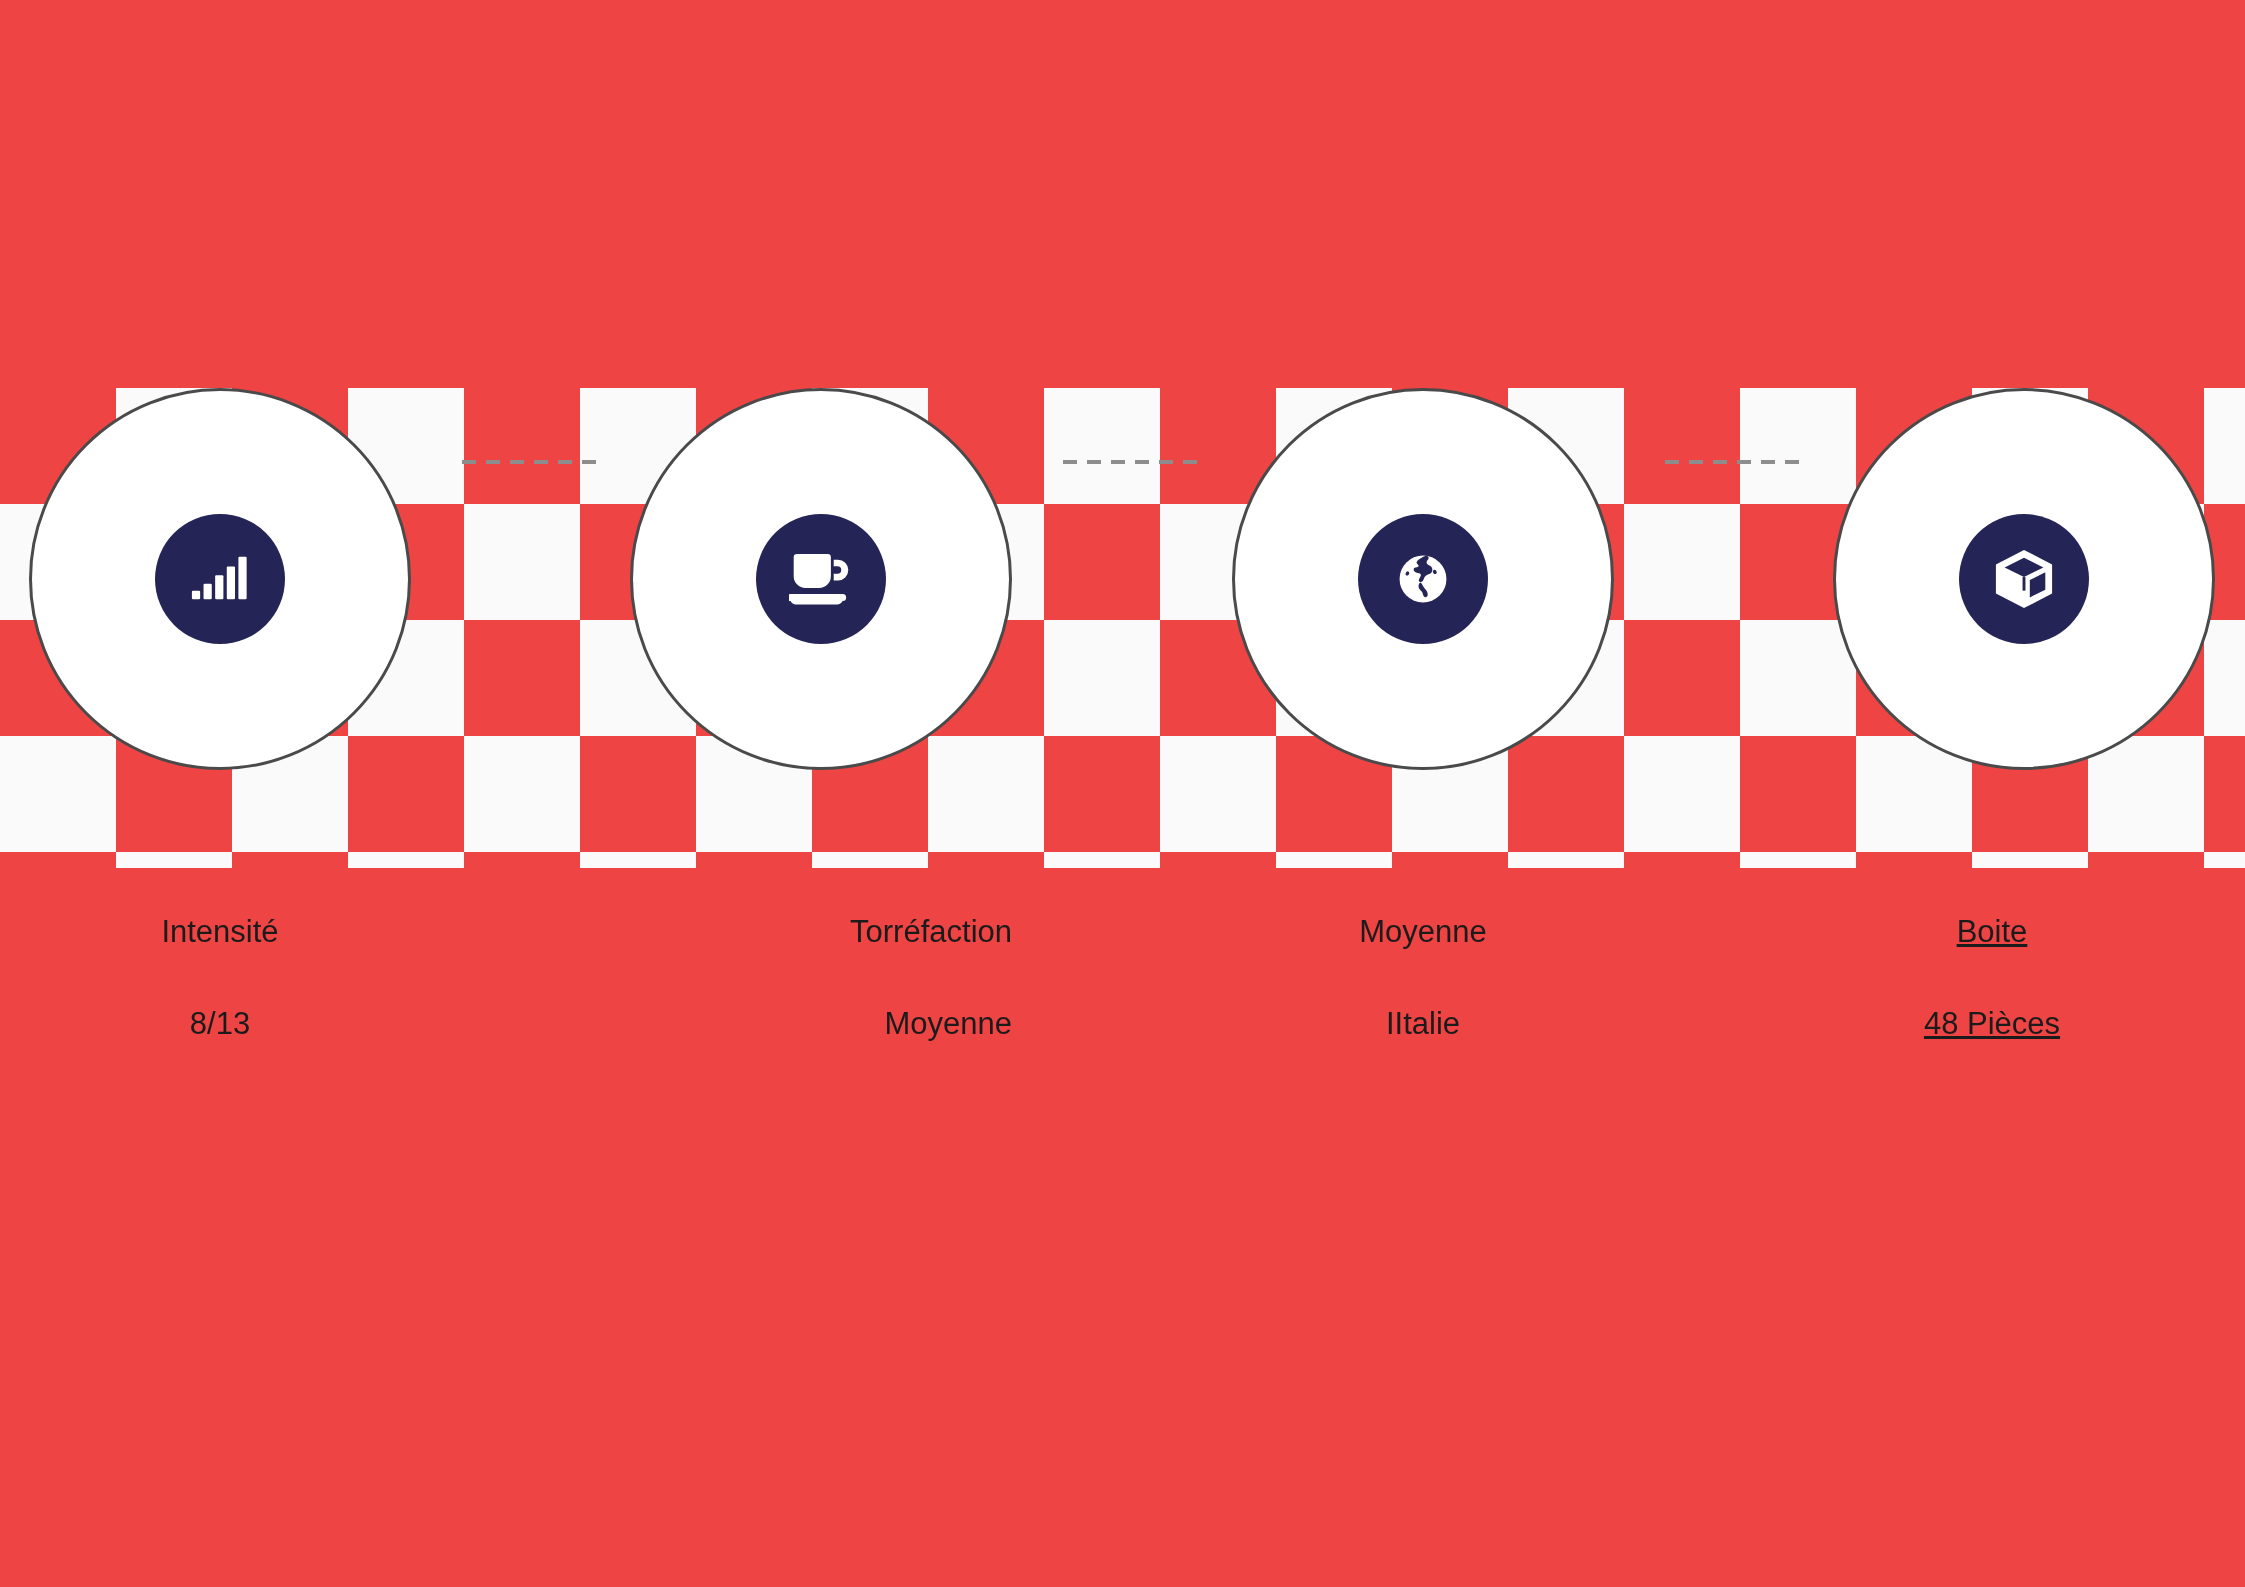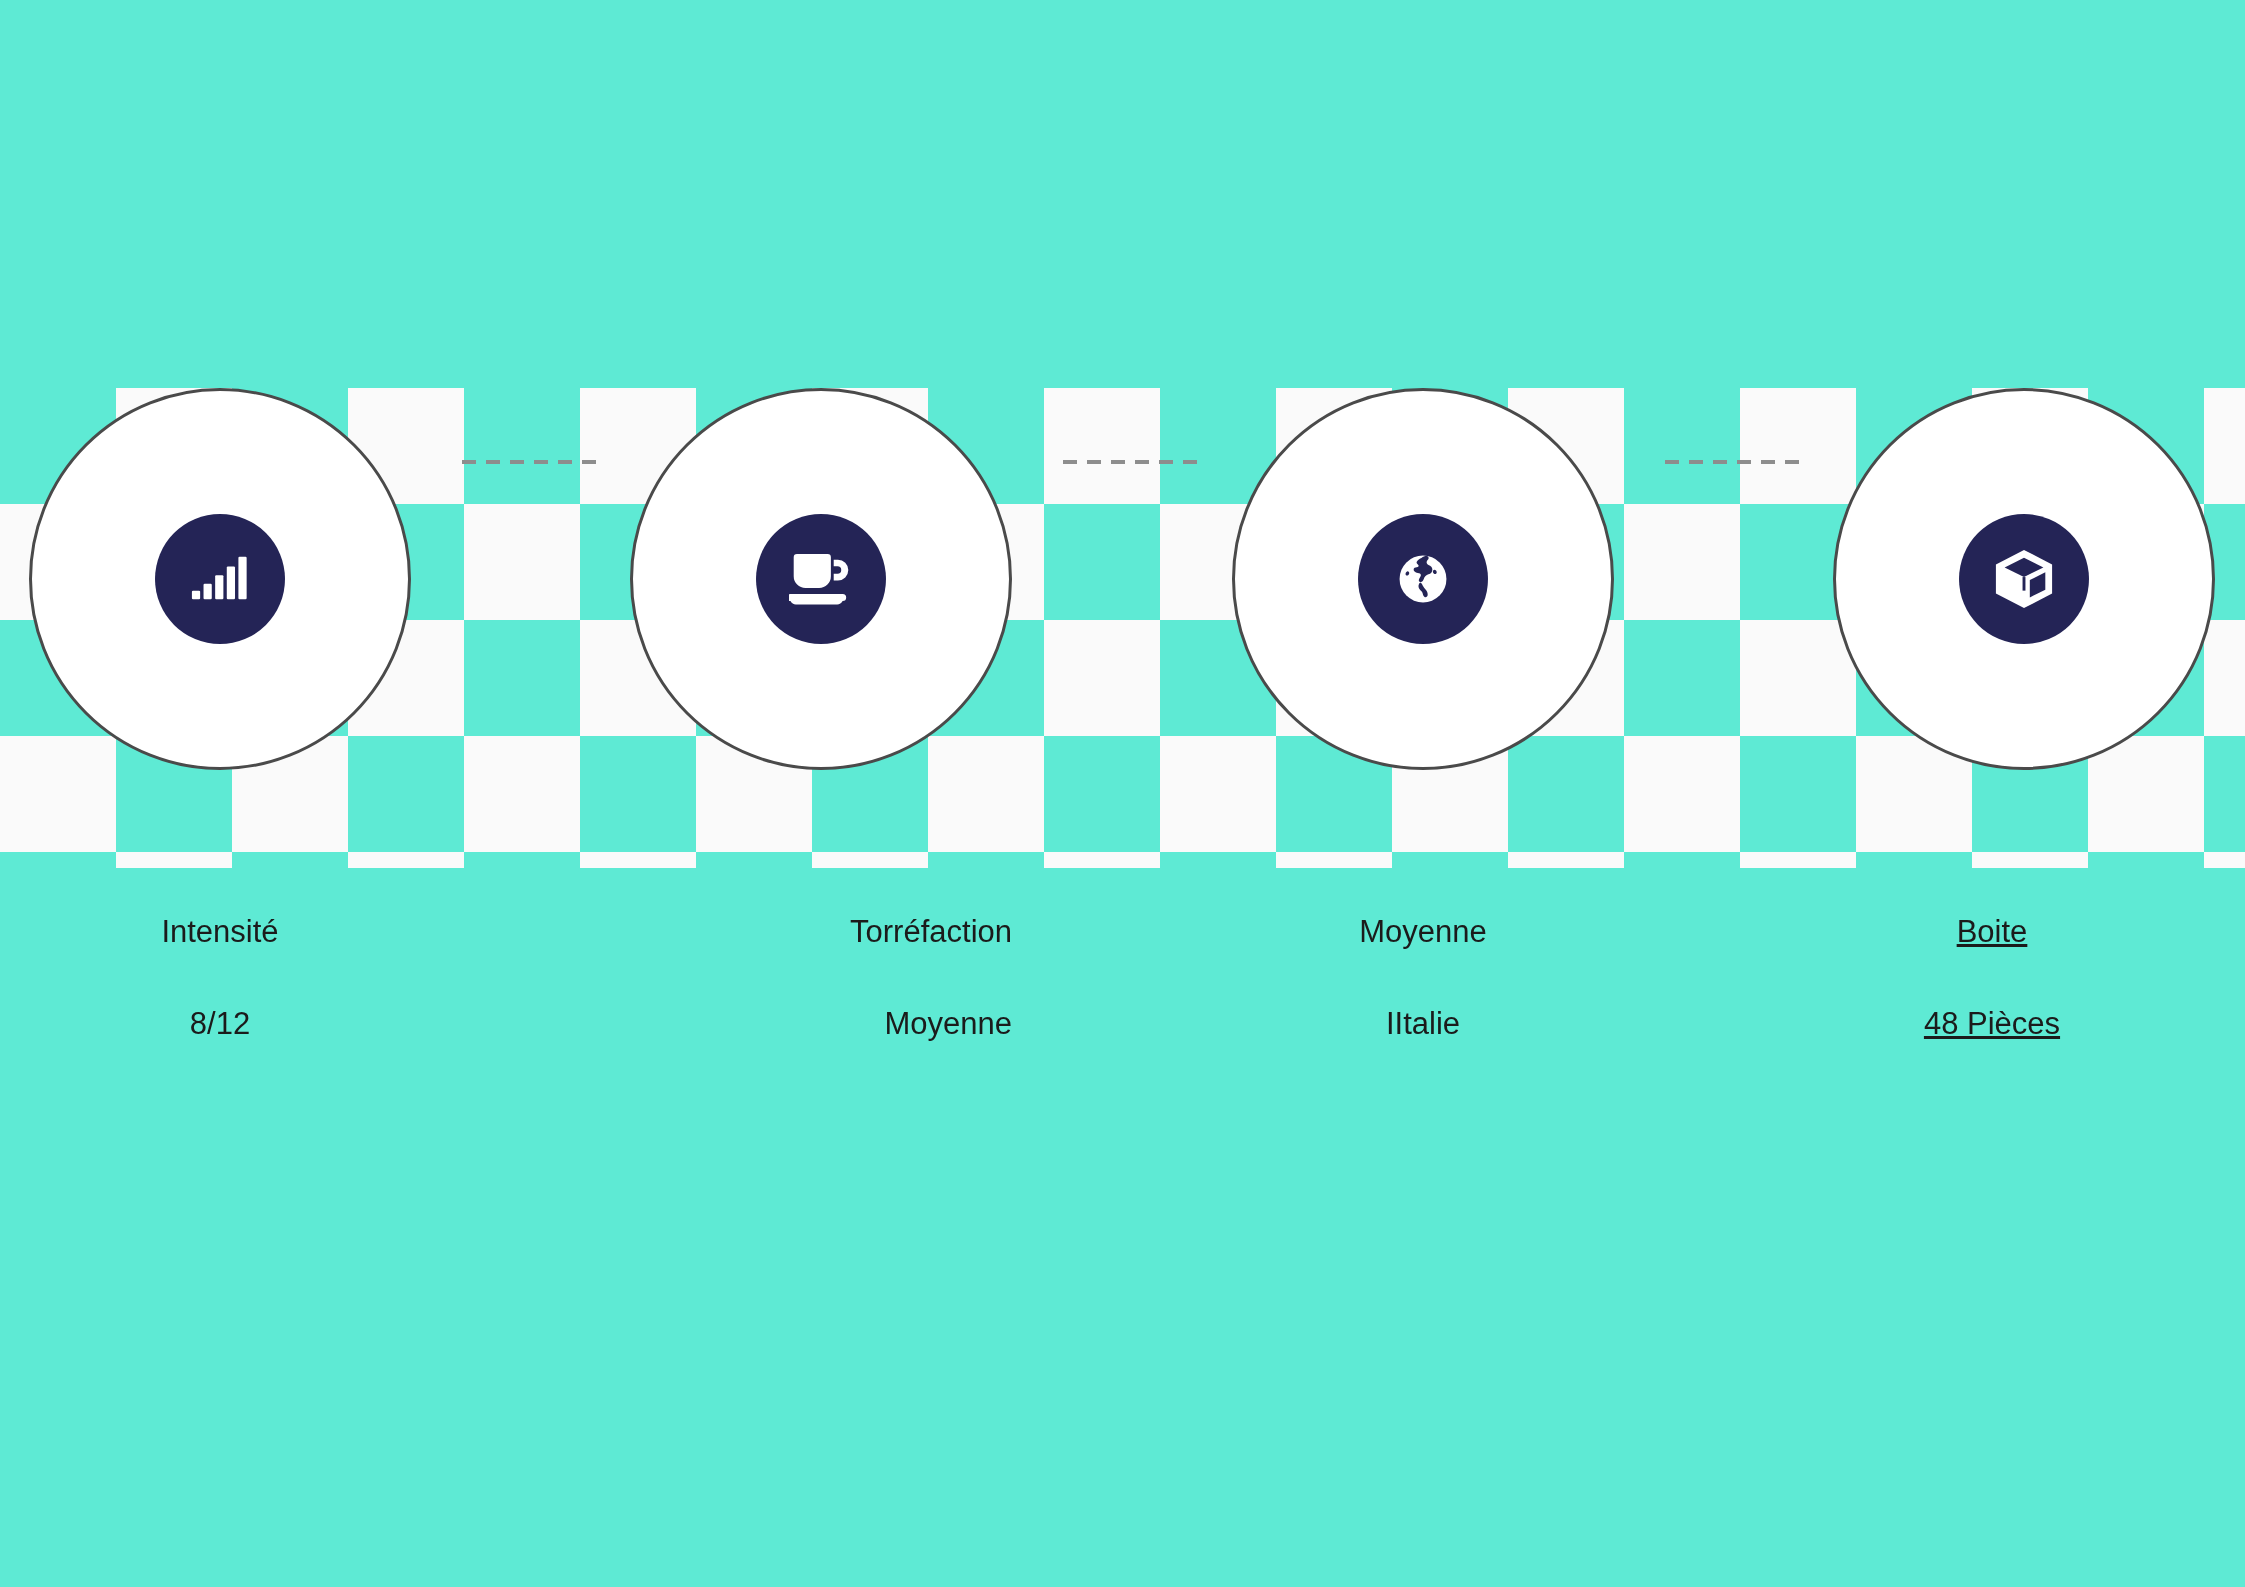"Intensité" #stage { background-color: #5eead4 -> #ef4444 }
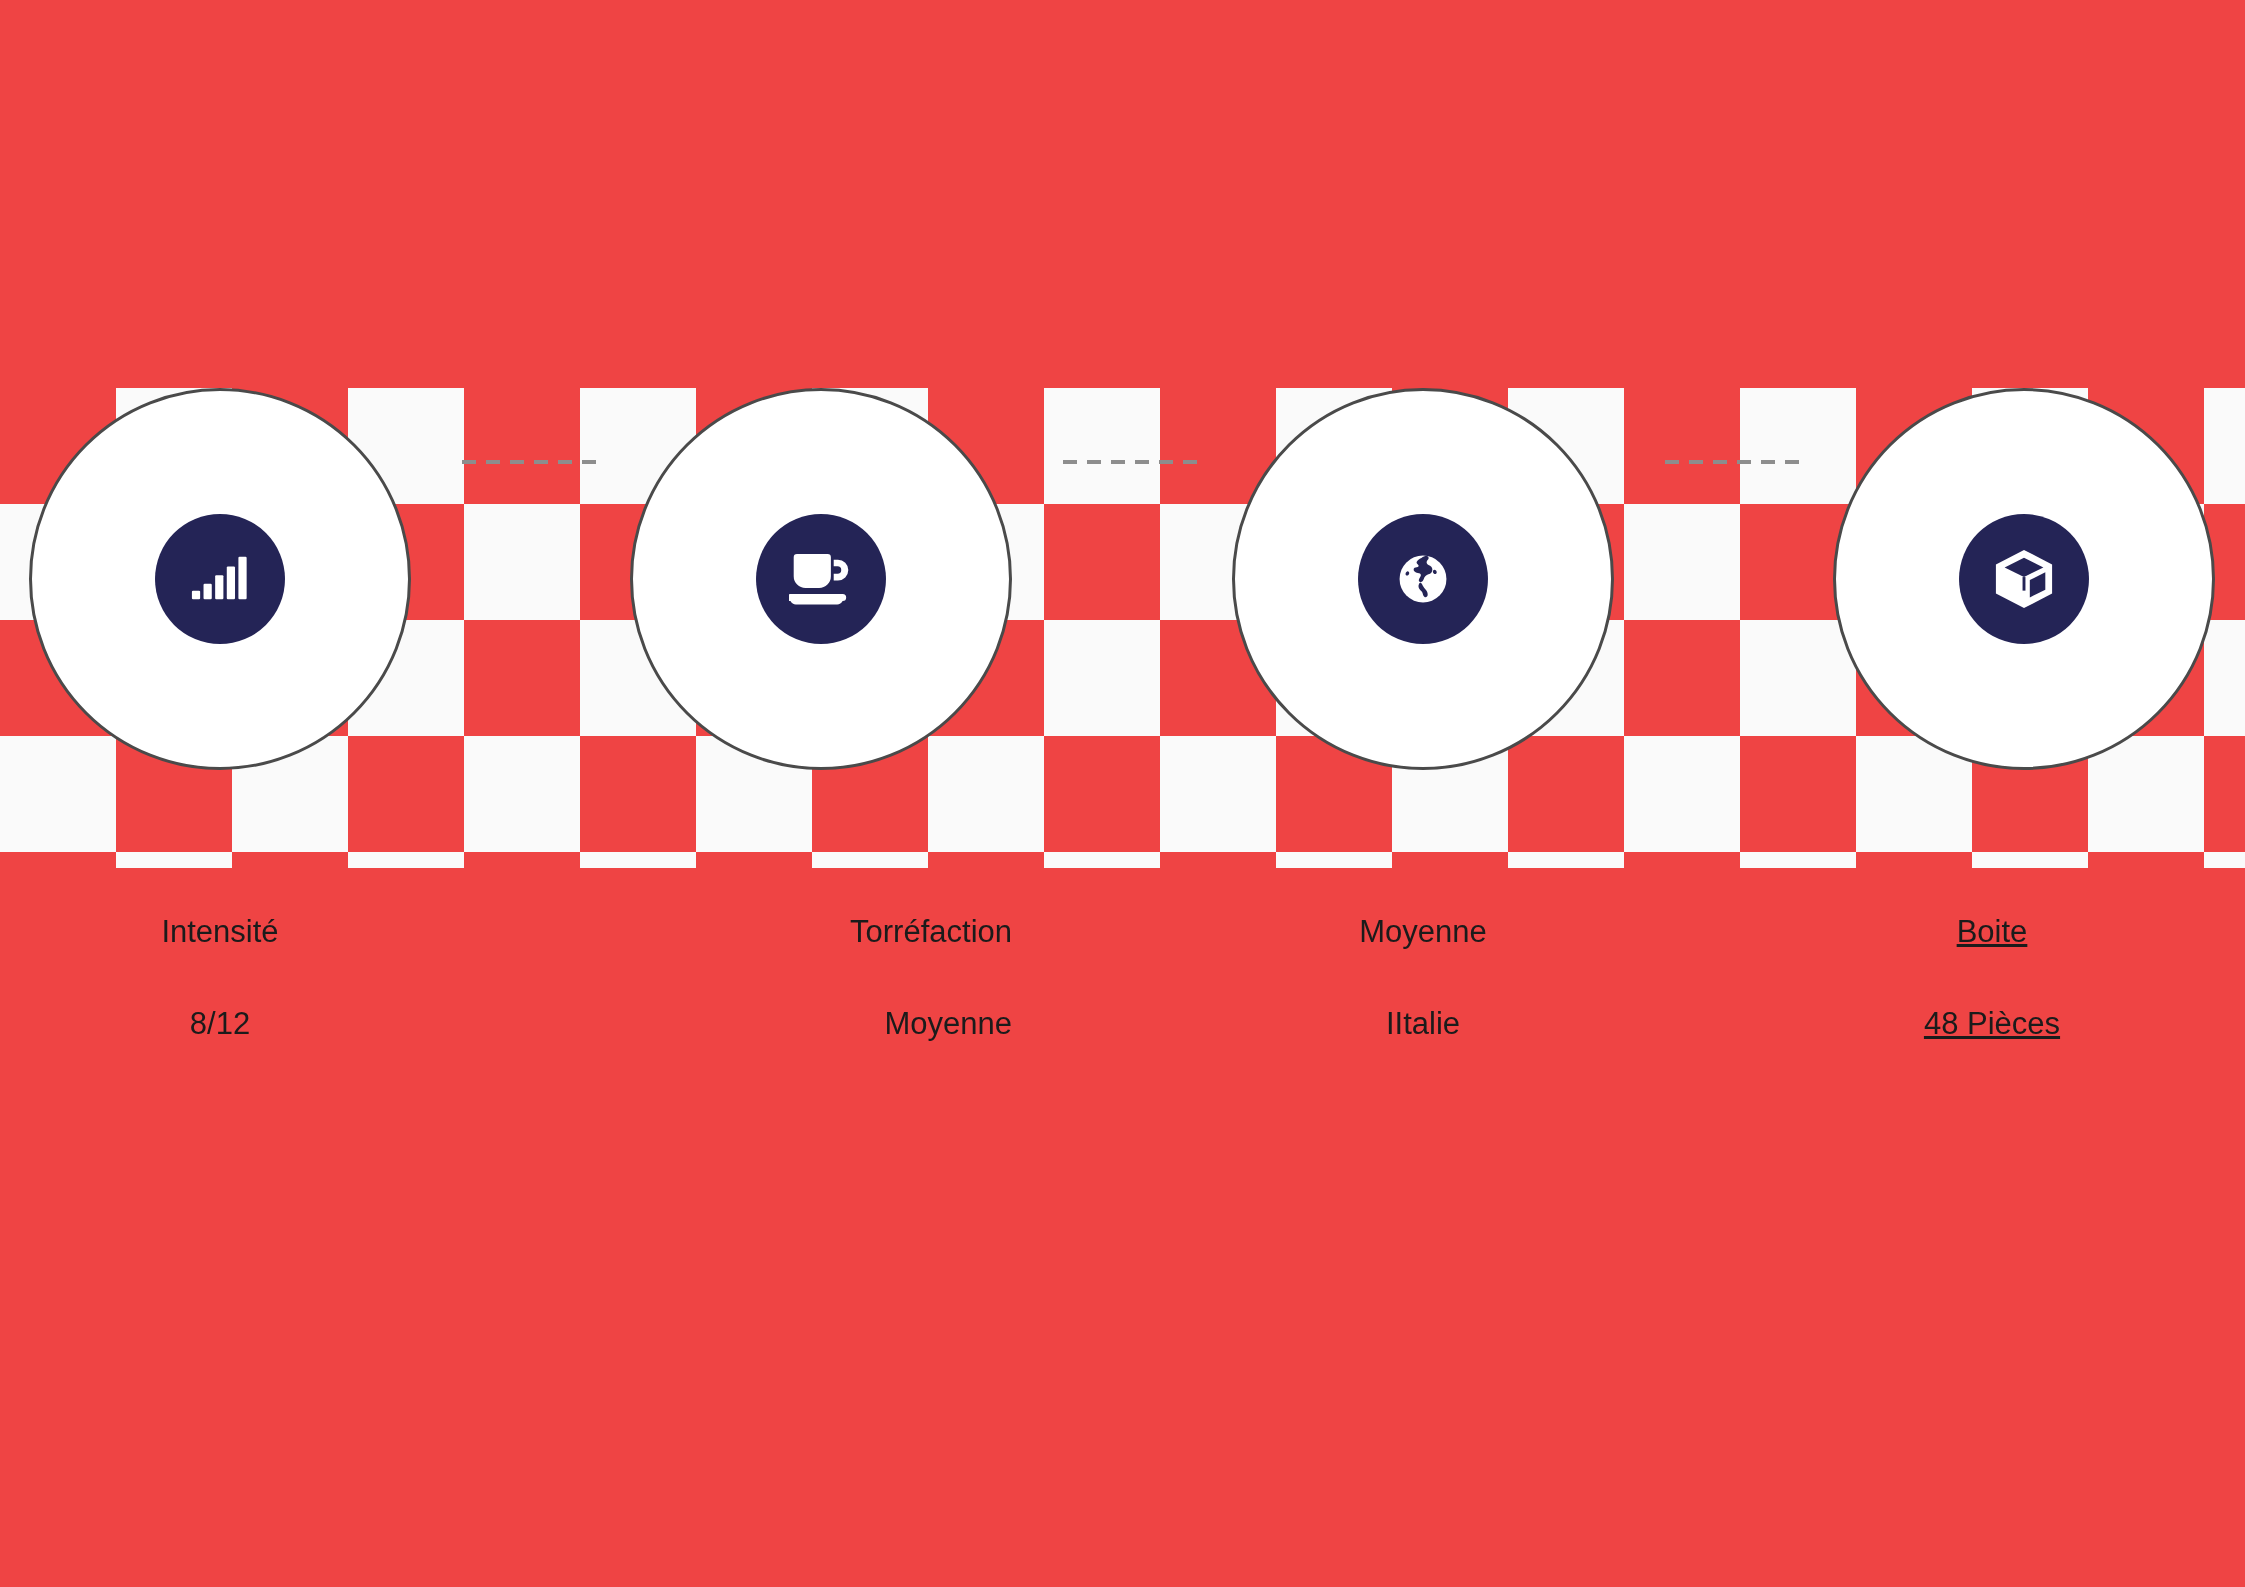"8/12" div.caption { text: 8/12 -> 8/13 }
